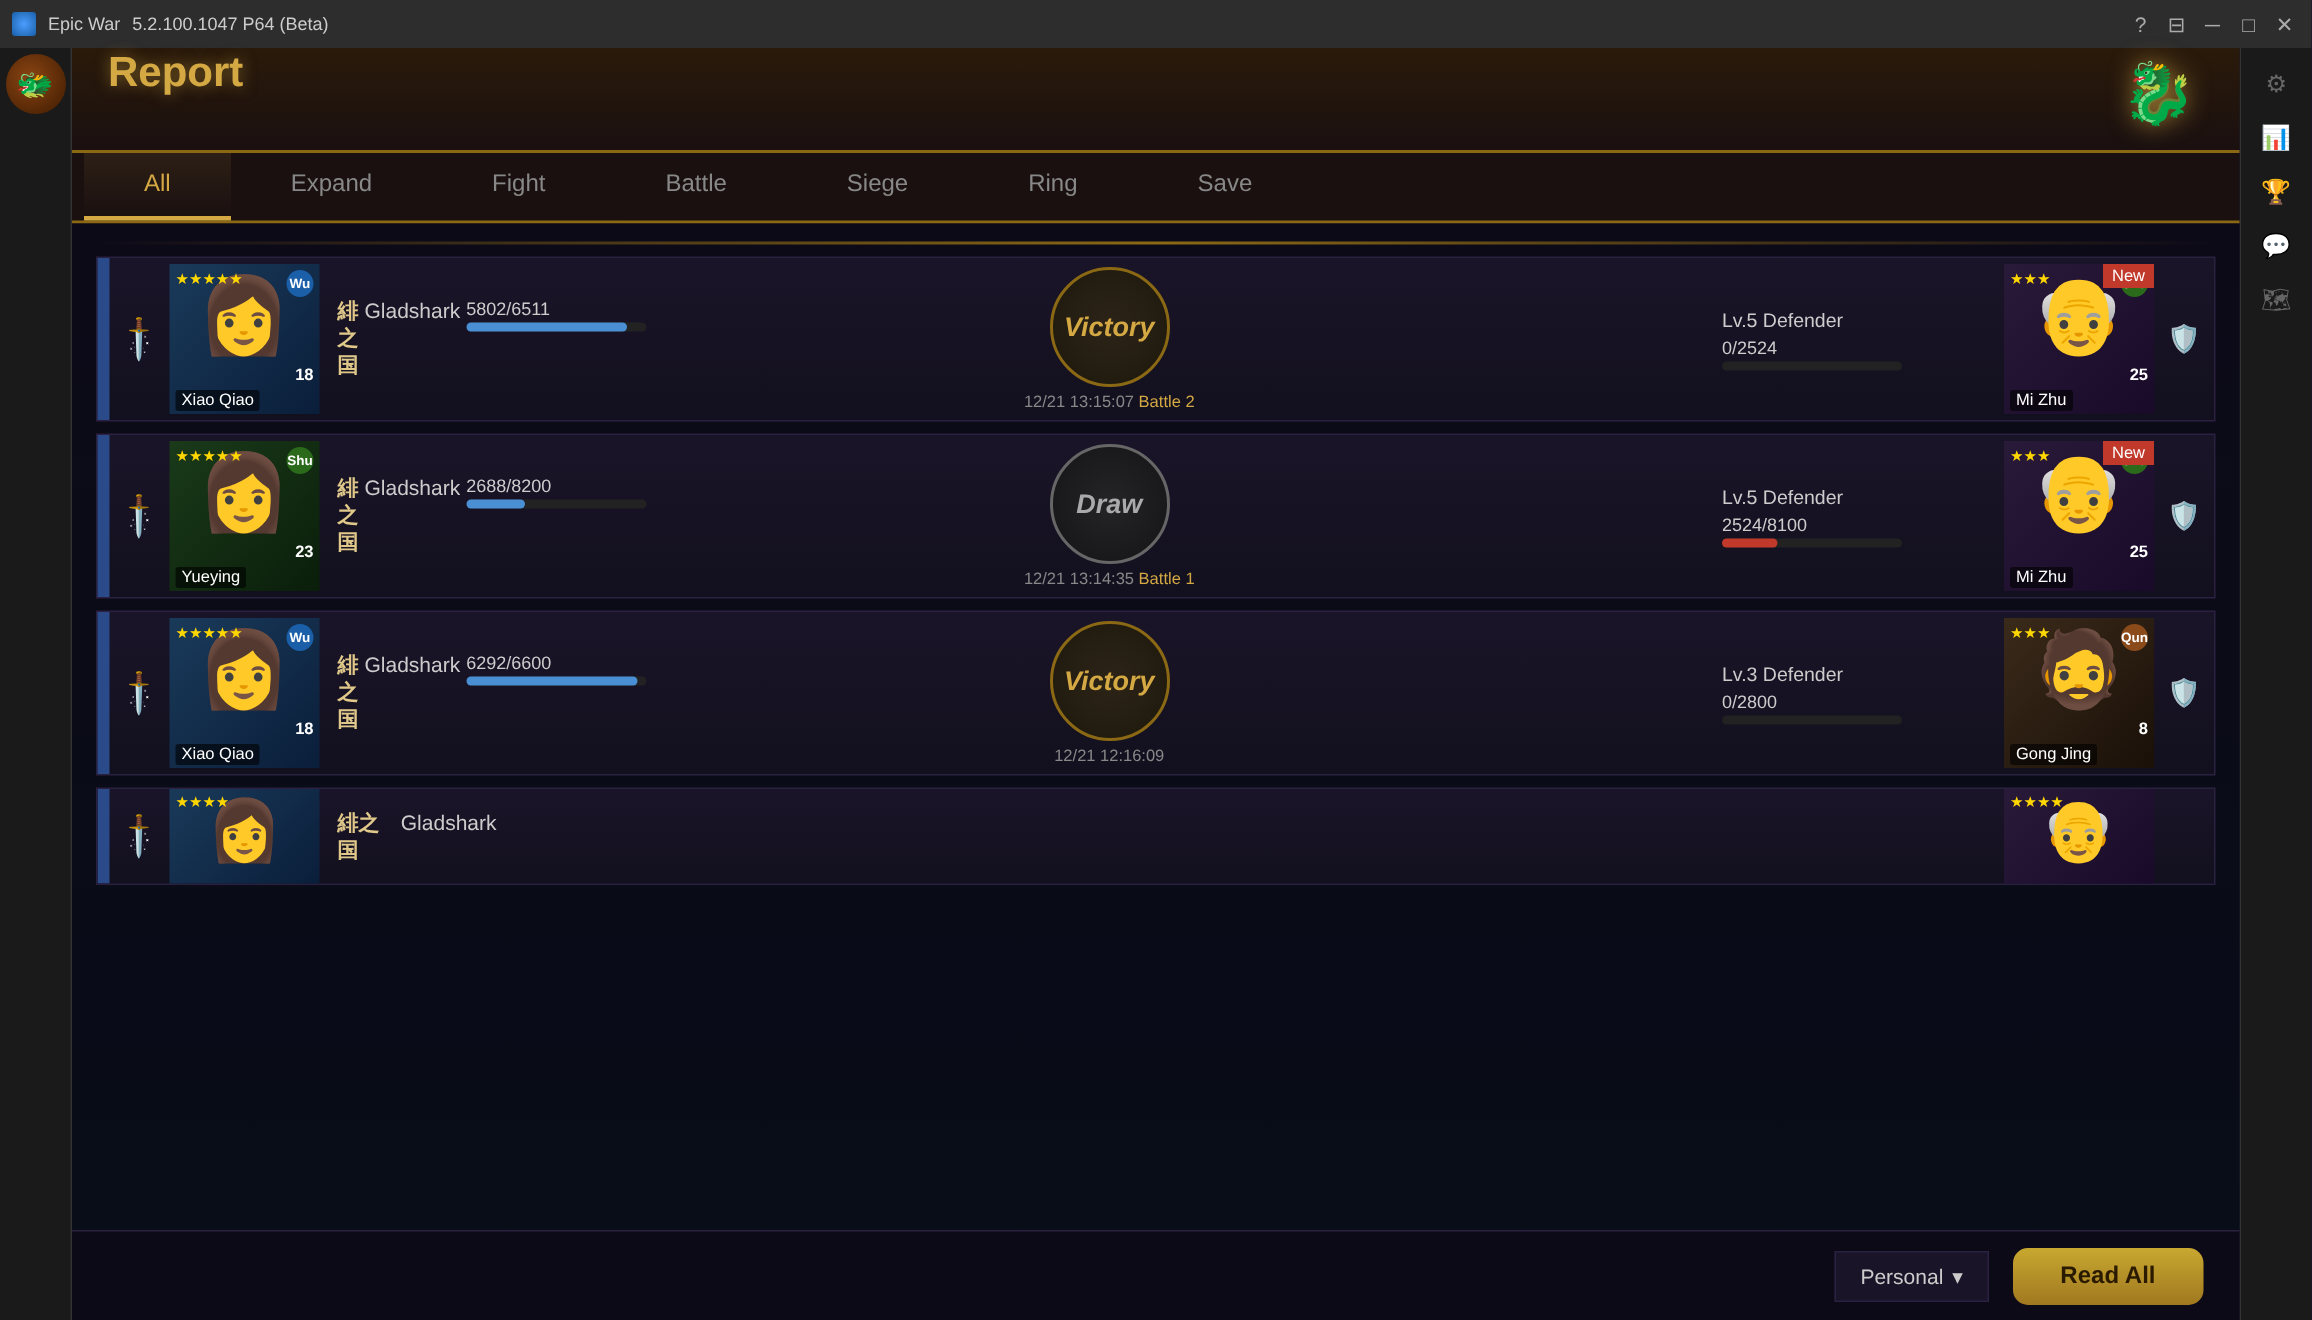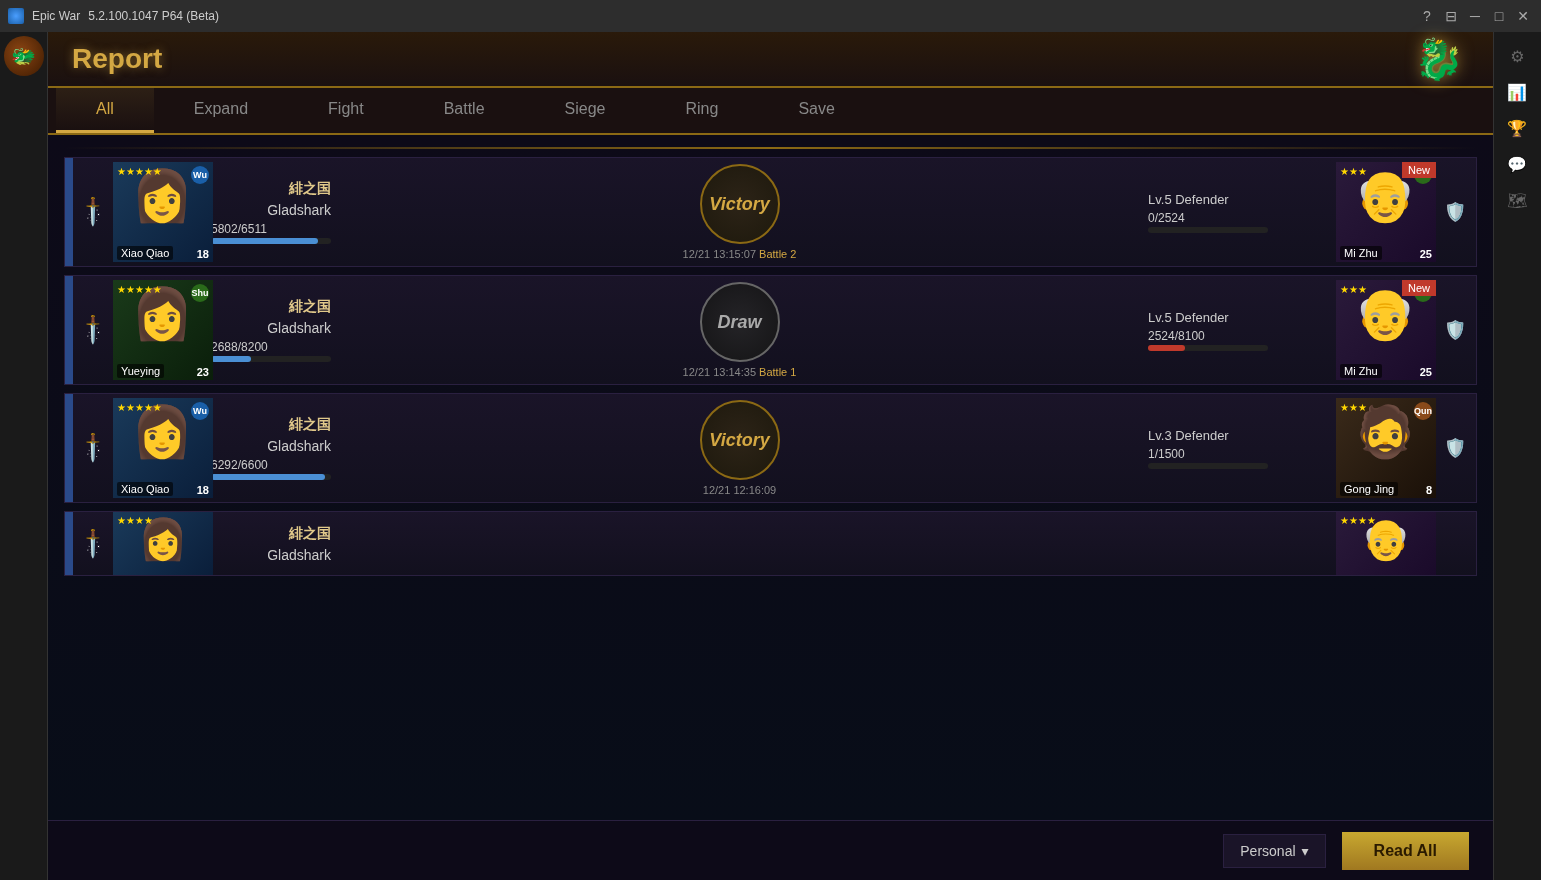"Report" .header { align-items: center -> flex-start; height: 56px -> 70px }
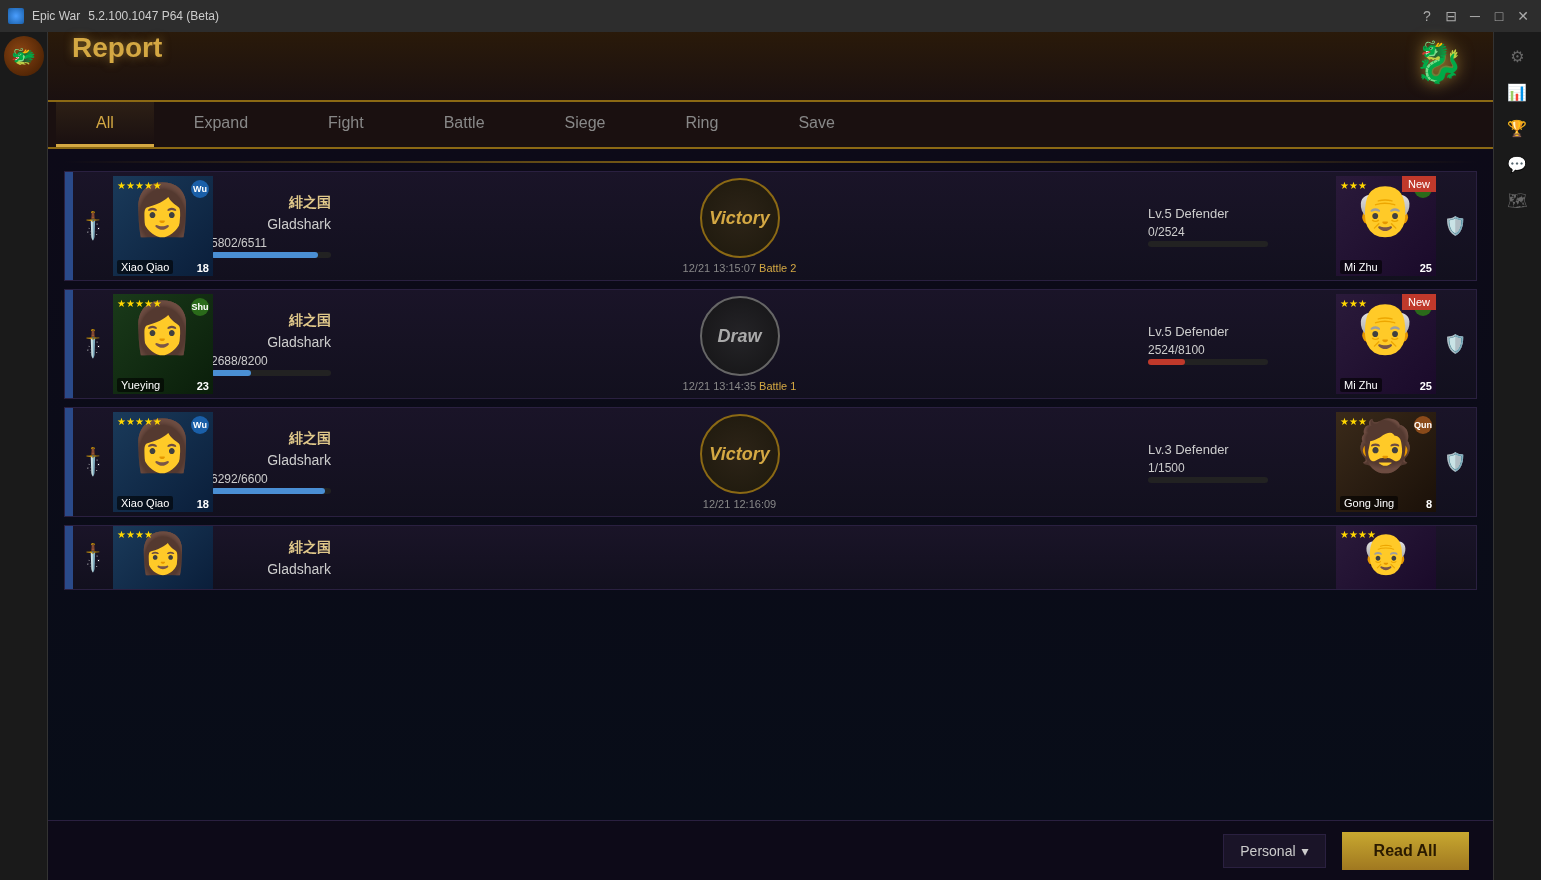"緋之国" .attacker-info { align-items: flex-end -> none; flex-direction: column -> row }
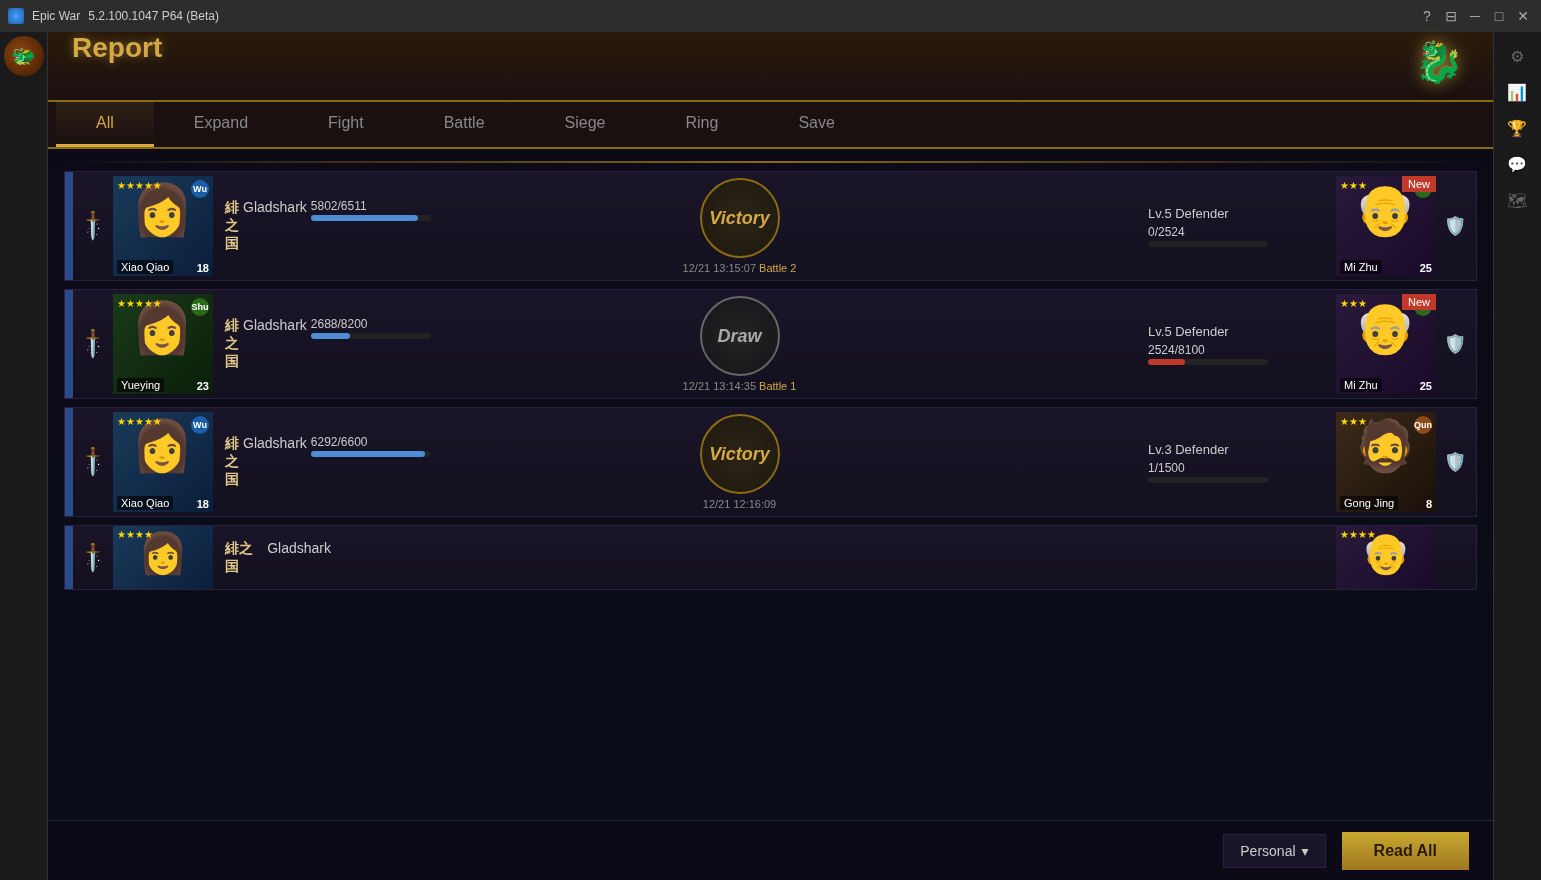"18" .portrait-level { bottom: 2px -> 20px }
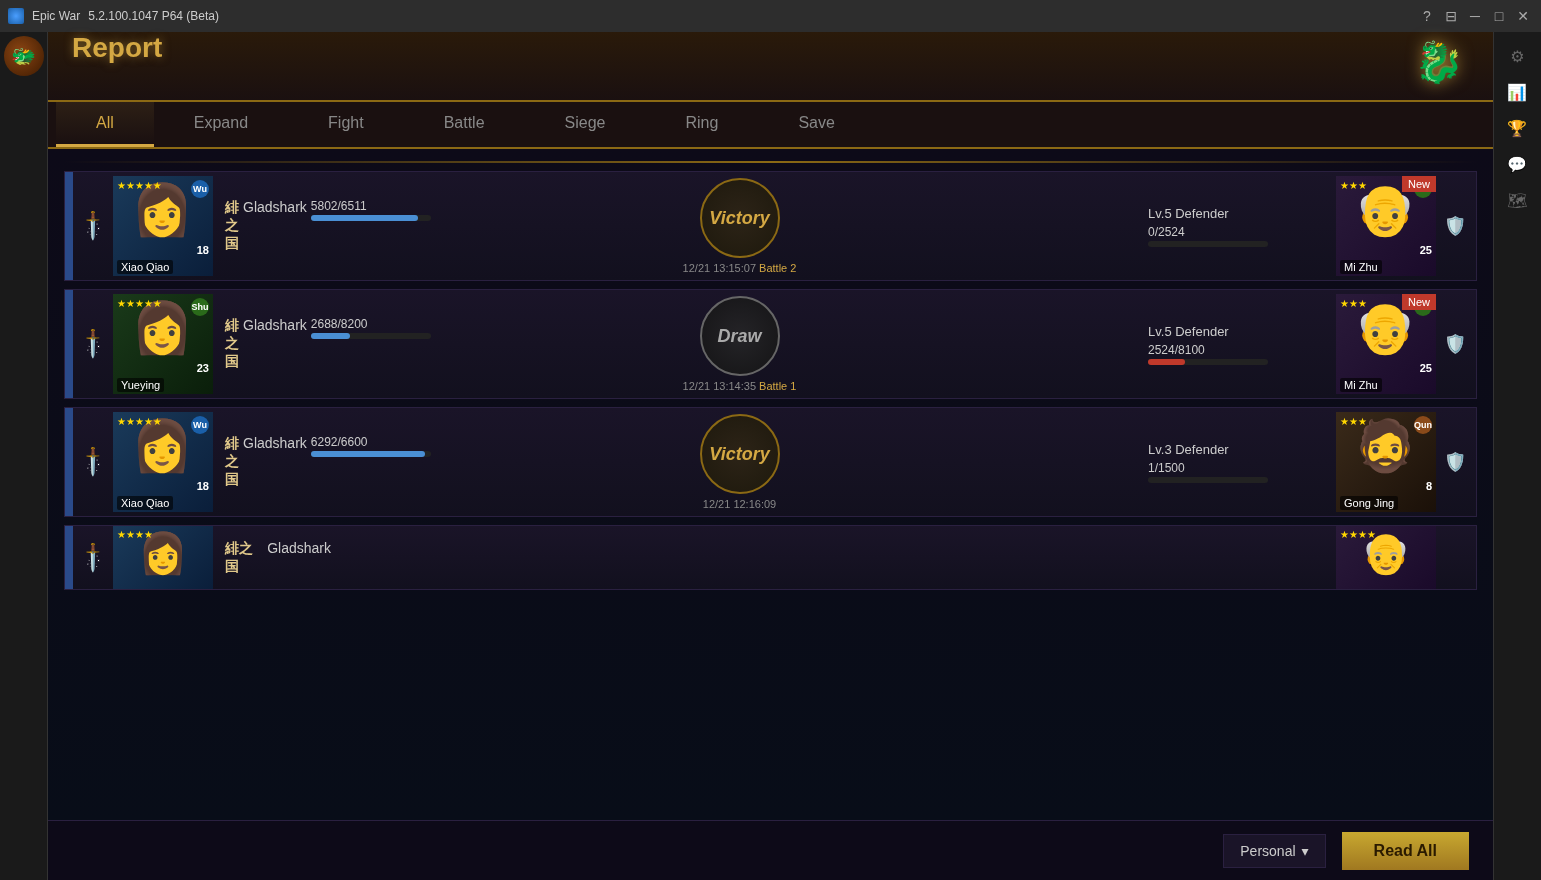"1/1500" div.defender-progress-value { text: 1/1500 -> 0/2800 }
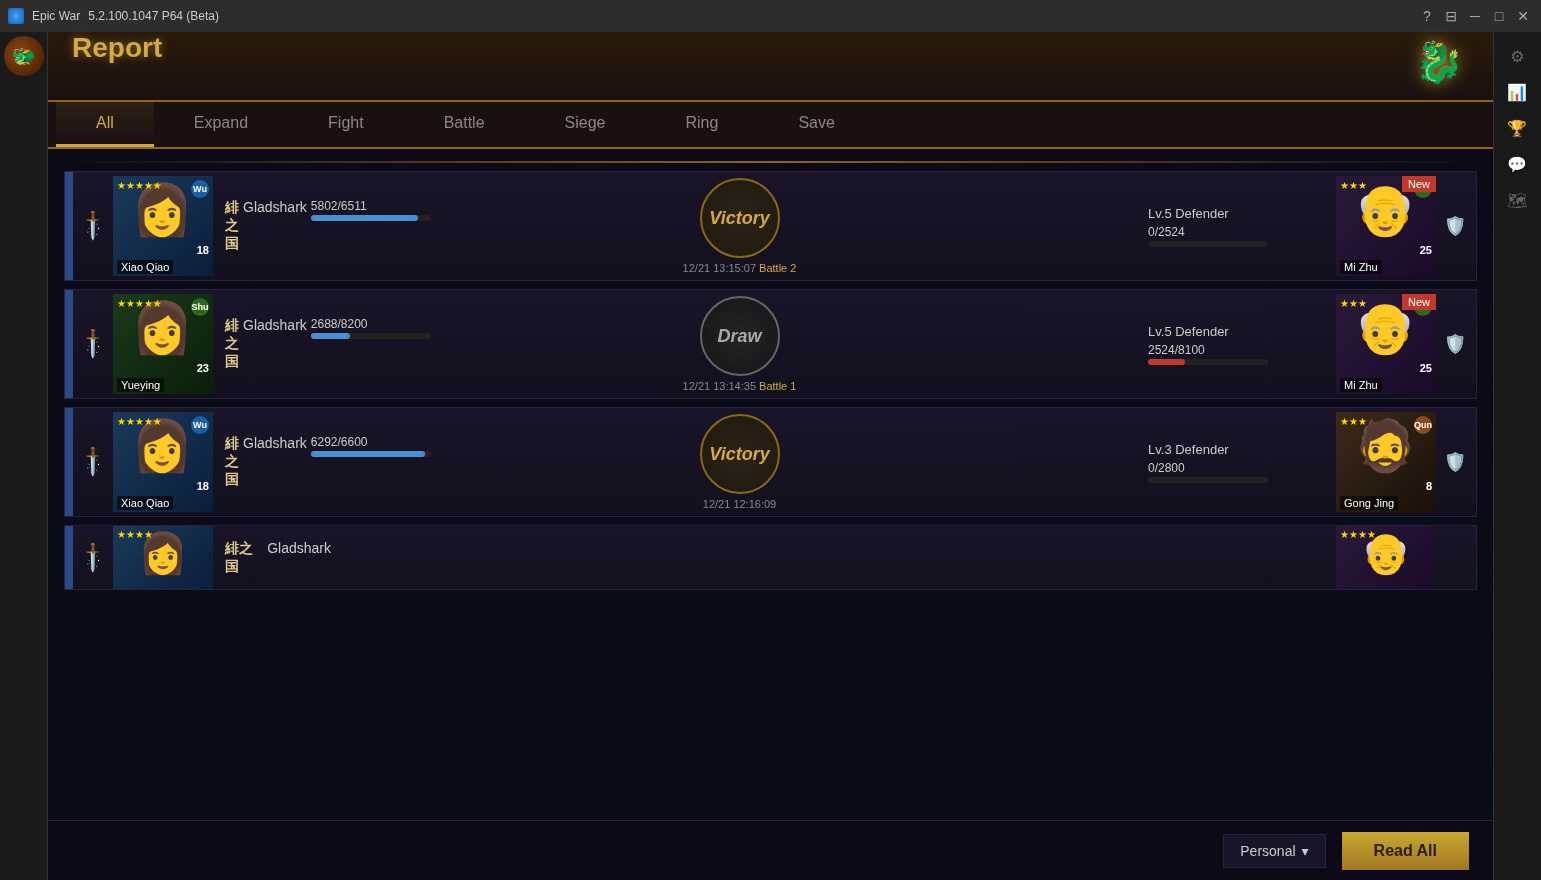"Read All" .read-all-btn { border-radius: 0 -> 10px }
